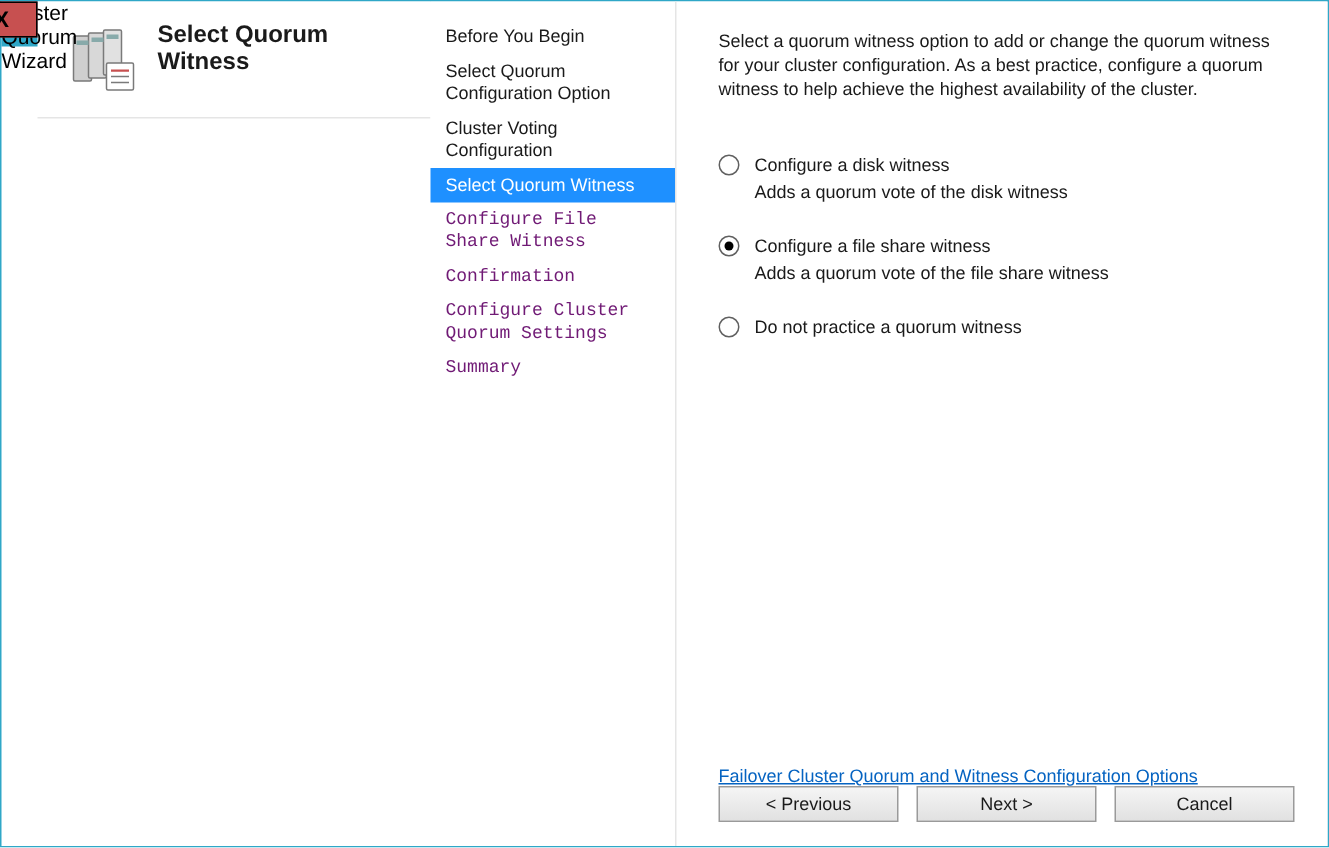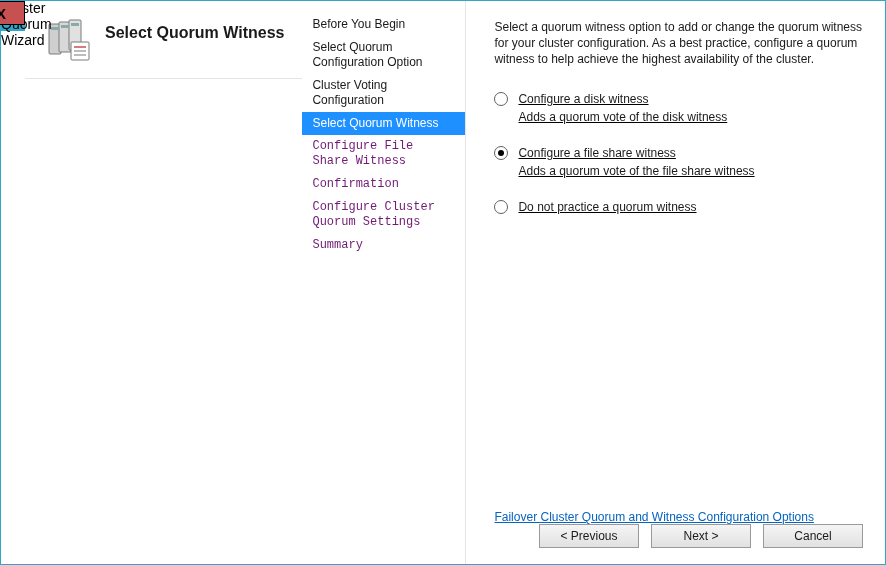"Select a quorum witness option" .intro { margin-bottom: 24px -> 35px }
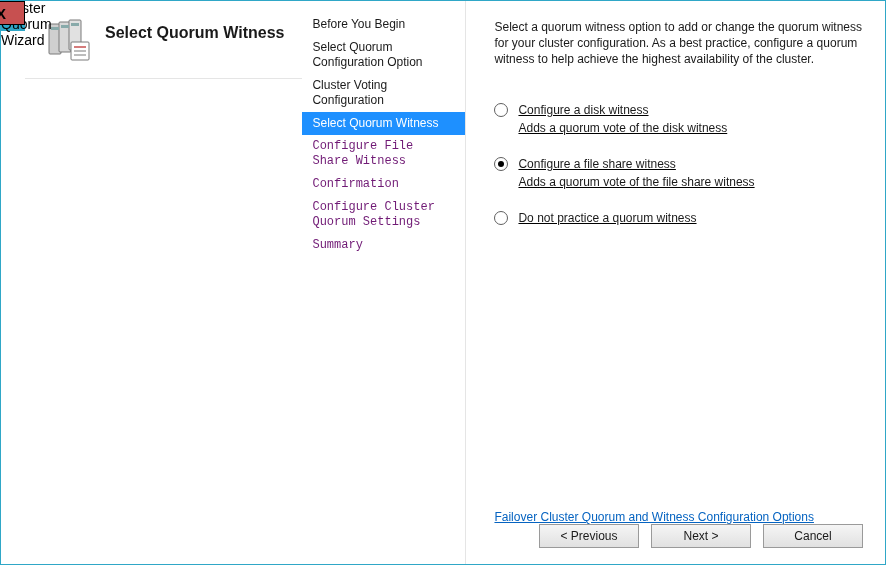"Configure a disk witness" .option { text-decoration: underline -> none }
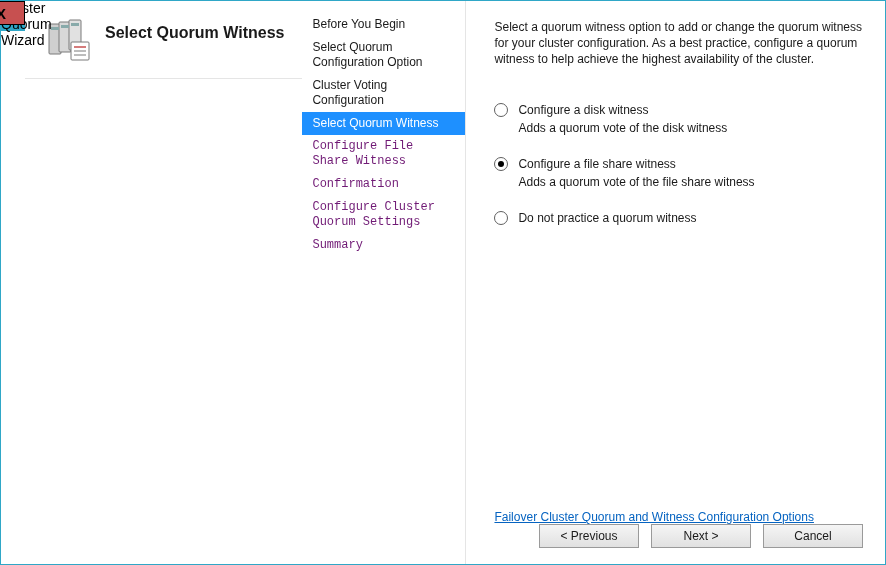"< Previous" .btn { width: 100px -> 120px }
